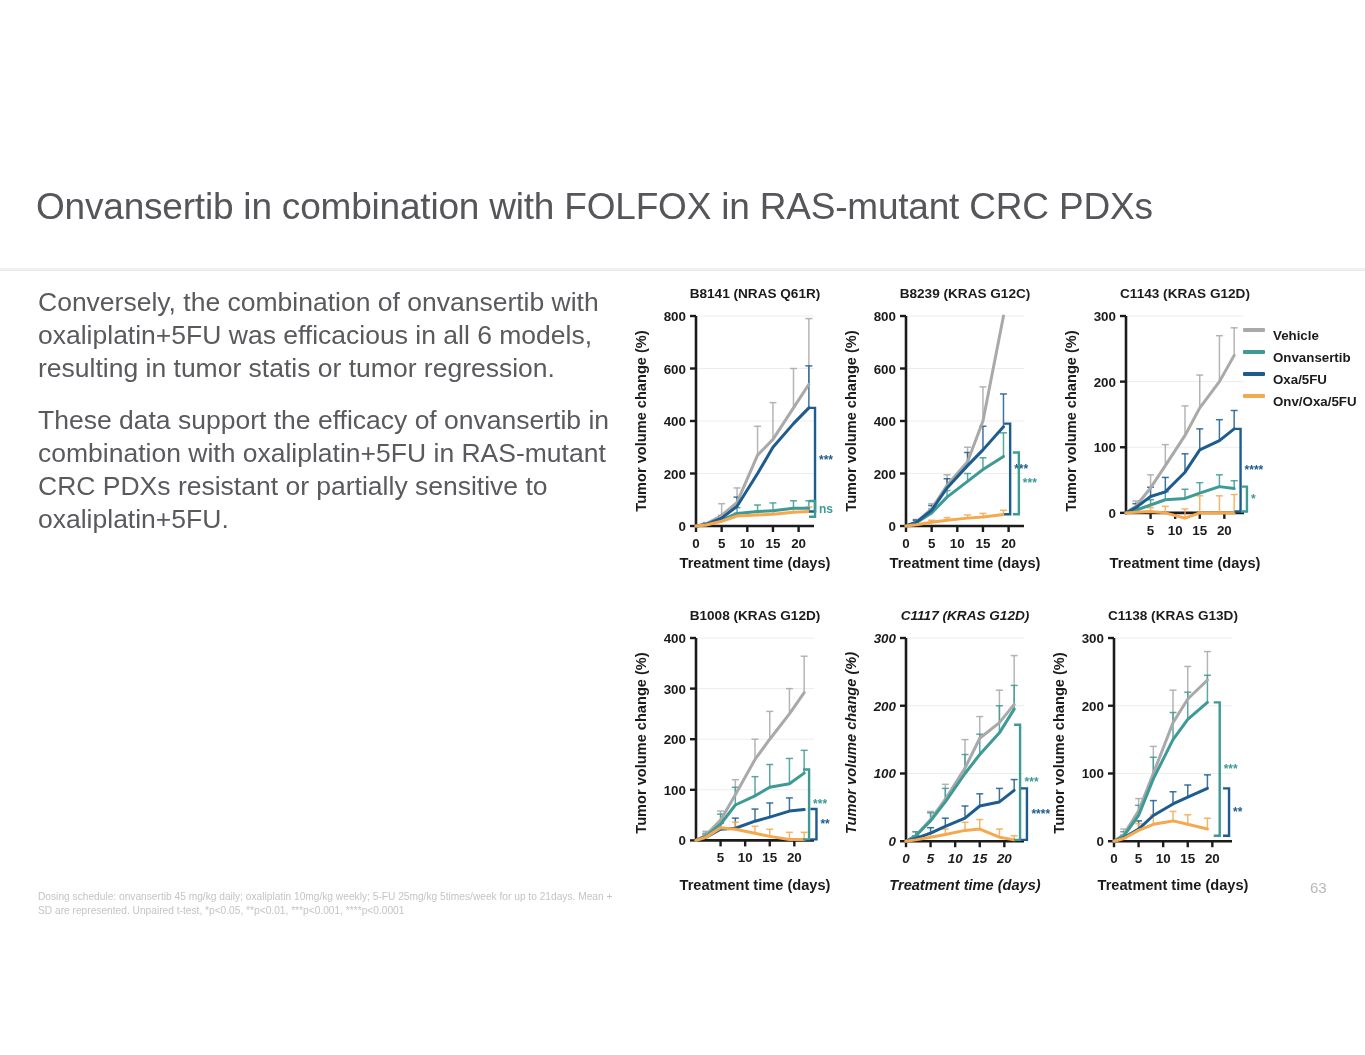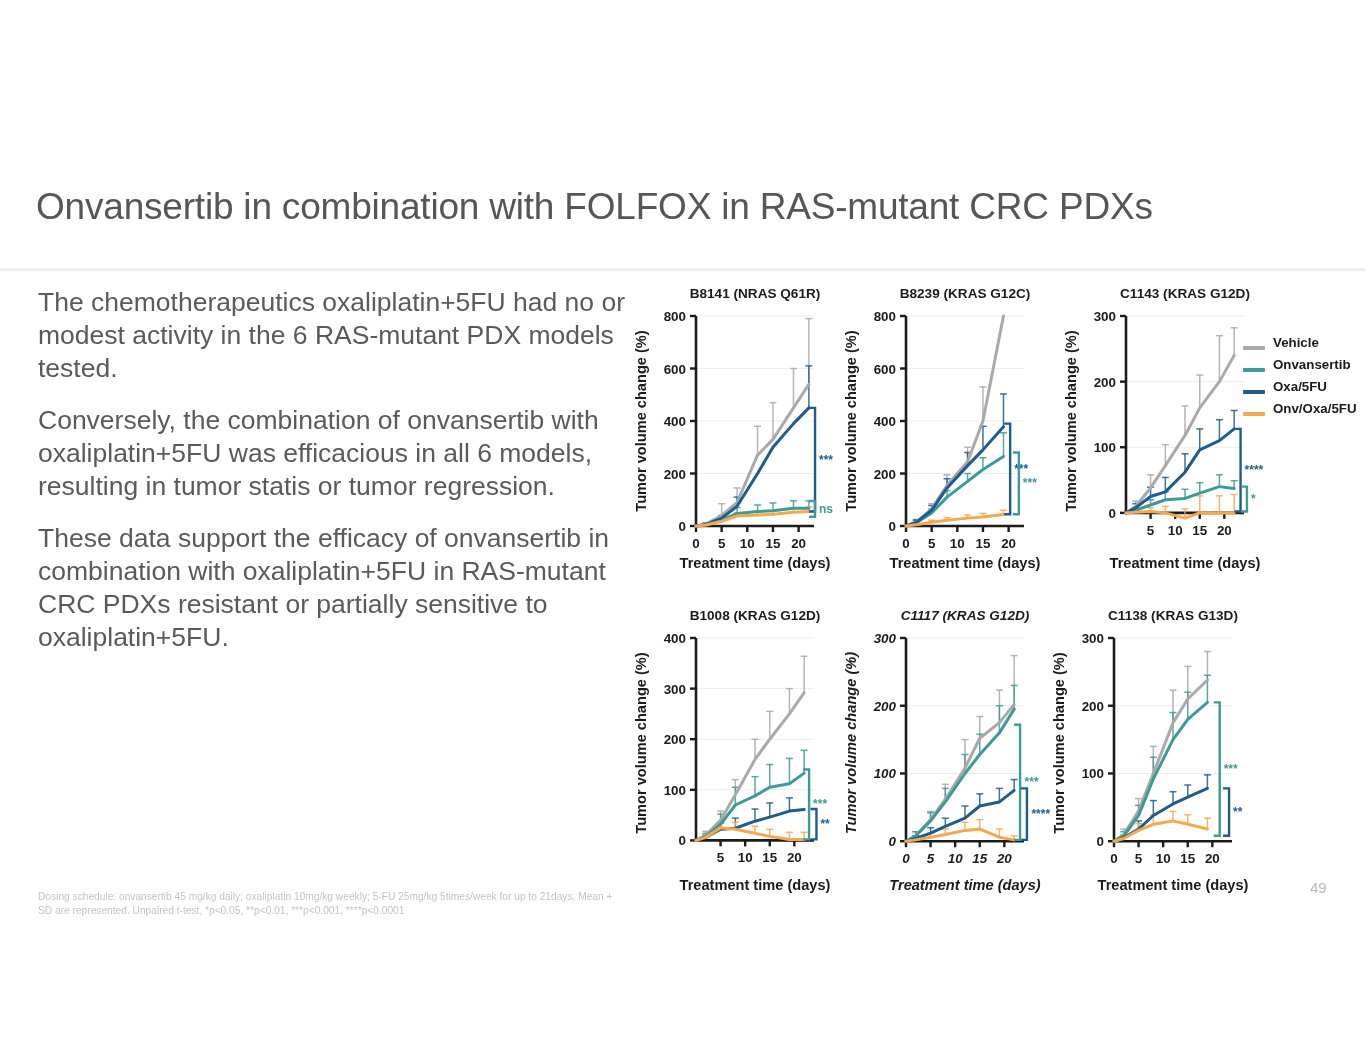"The chemotherapeutics oxaliplatin+5FU" p.para { html: <p>The chemotherapeutics oxaliplatin+5FU had no or modest activity in the 6 RAS-mutant PDX models tested.</p> -> none }
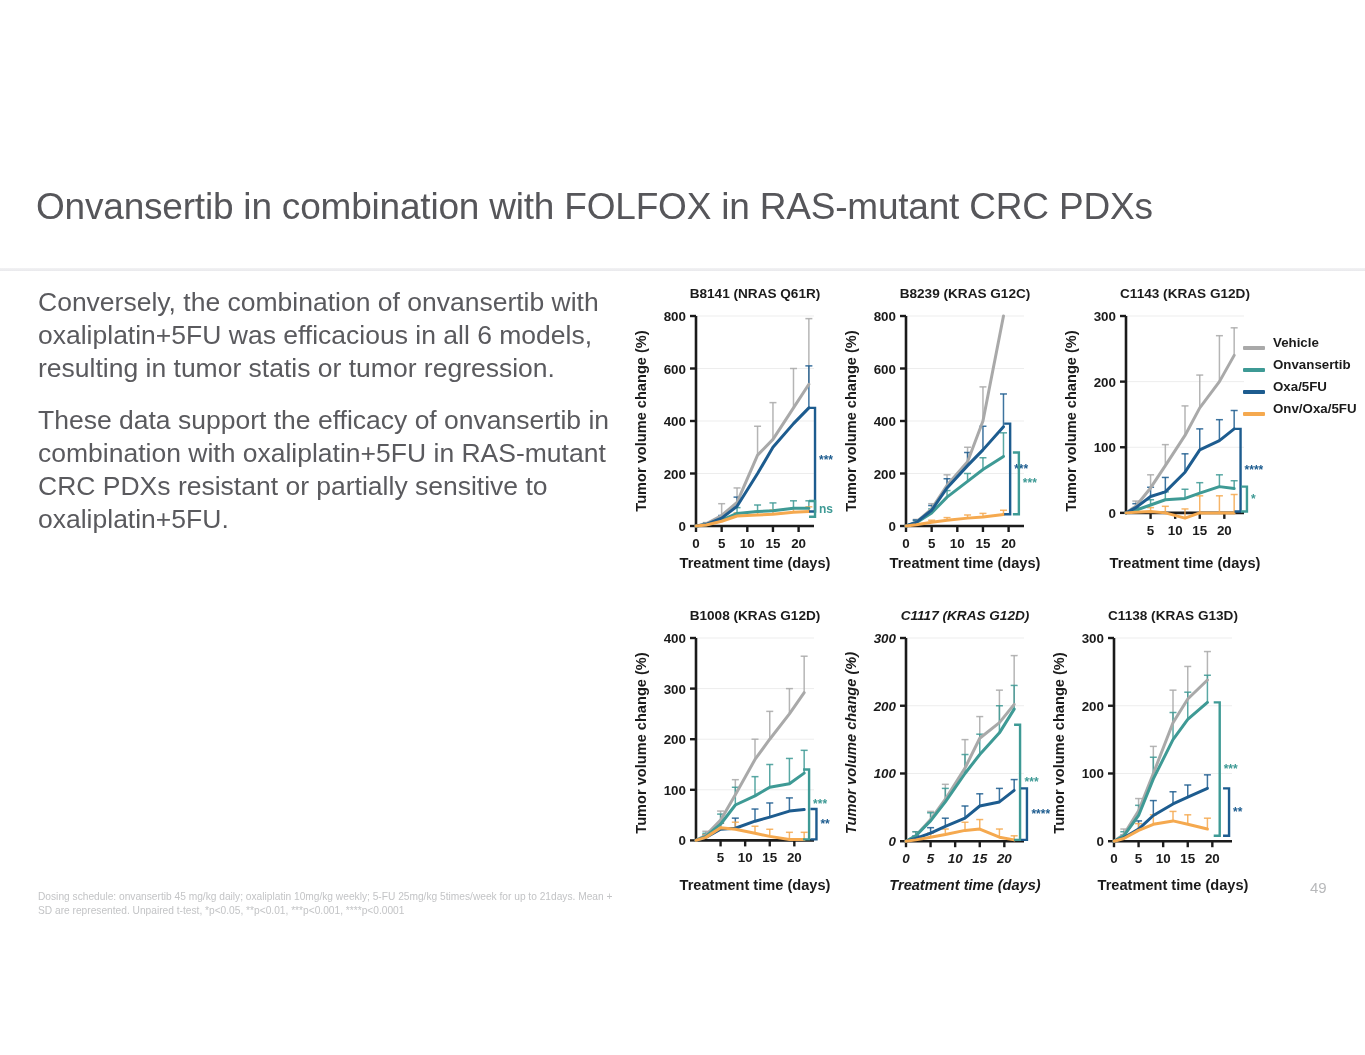"Vehicle" .legend-row { align-items: flex-end -> flex-start }
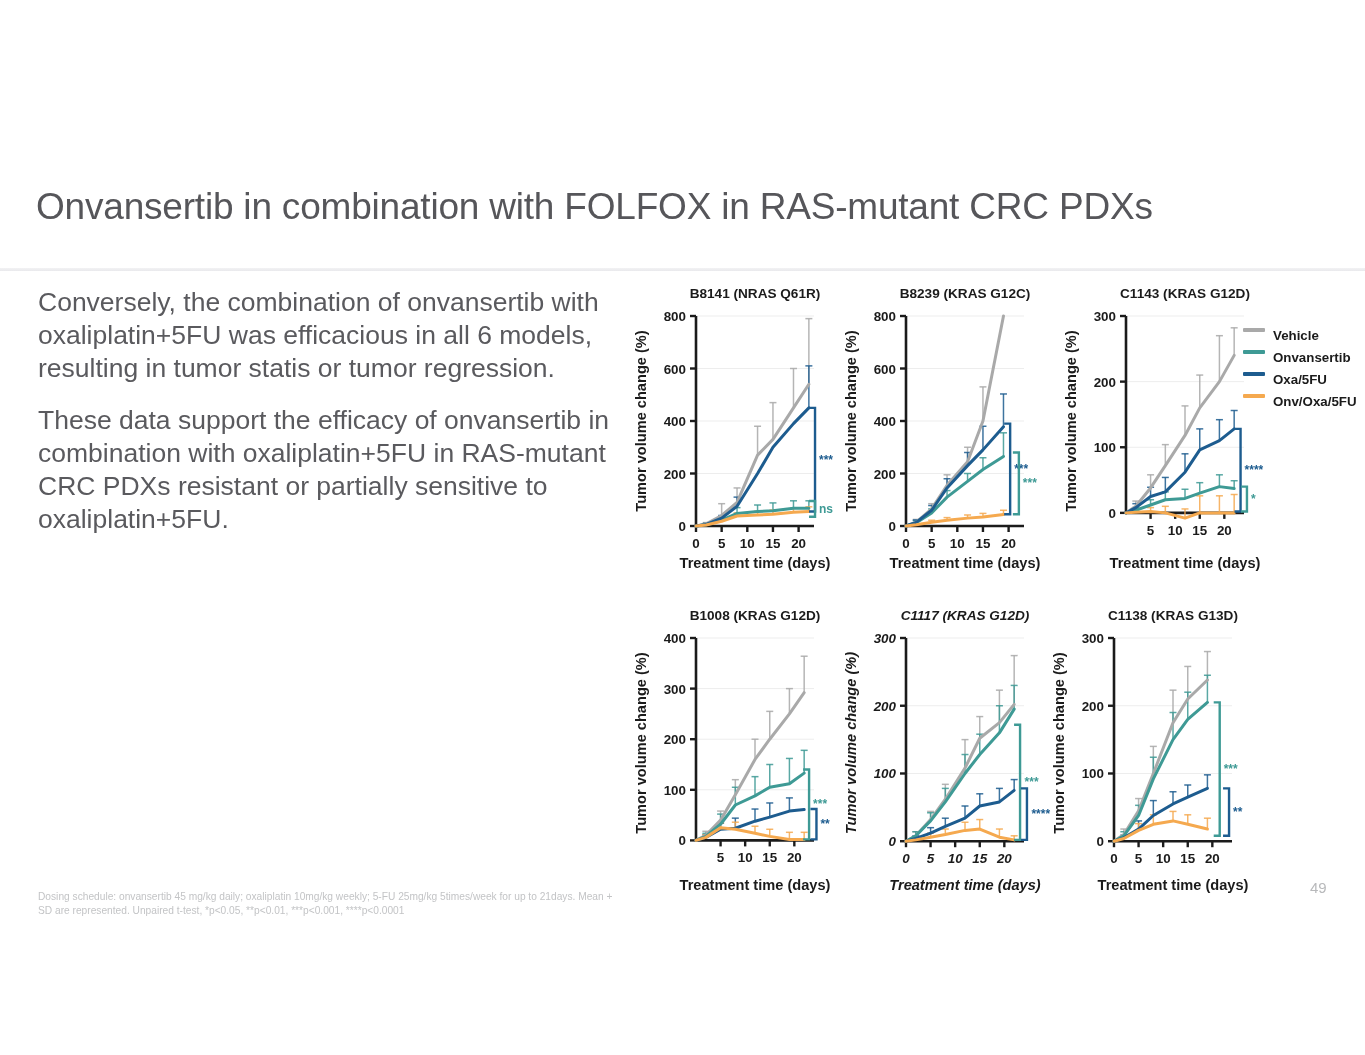"49" div.pagenum { text: 49 -> 63 }
